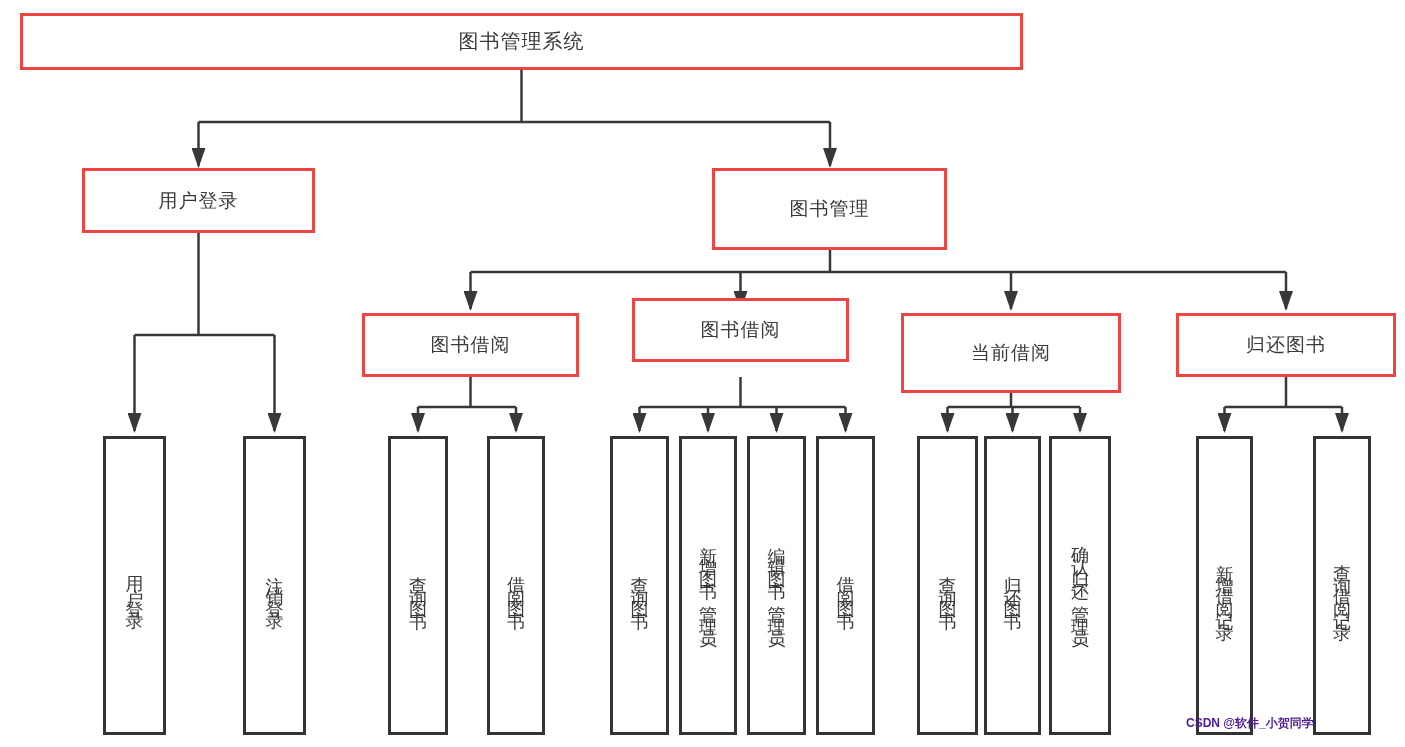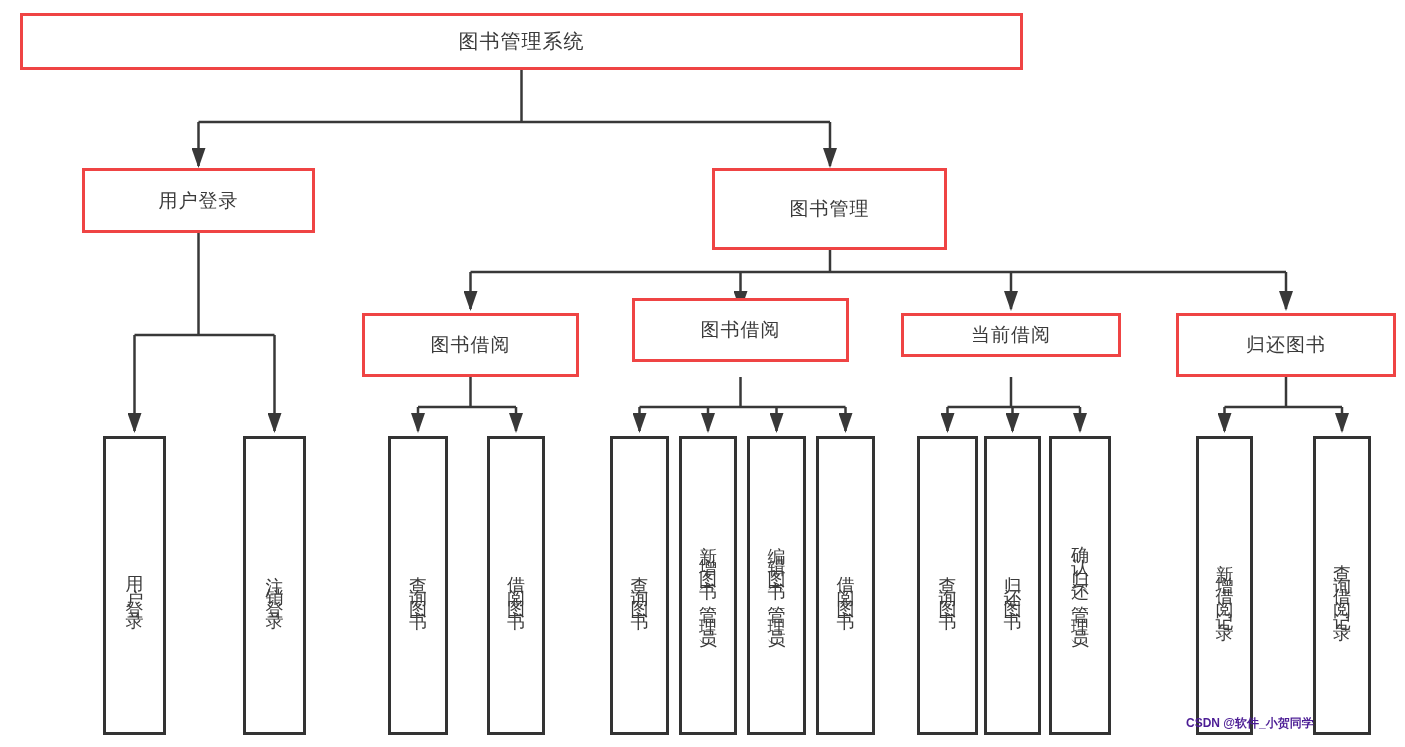"当前借阅" div.node { height: 44px -> 80px }
